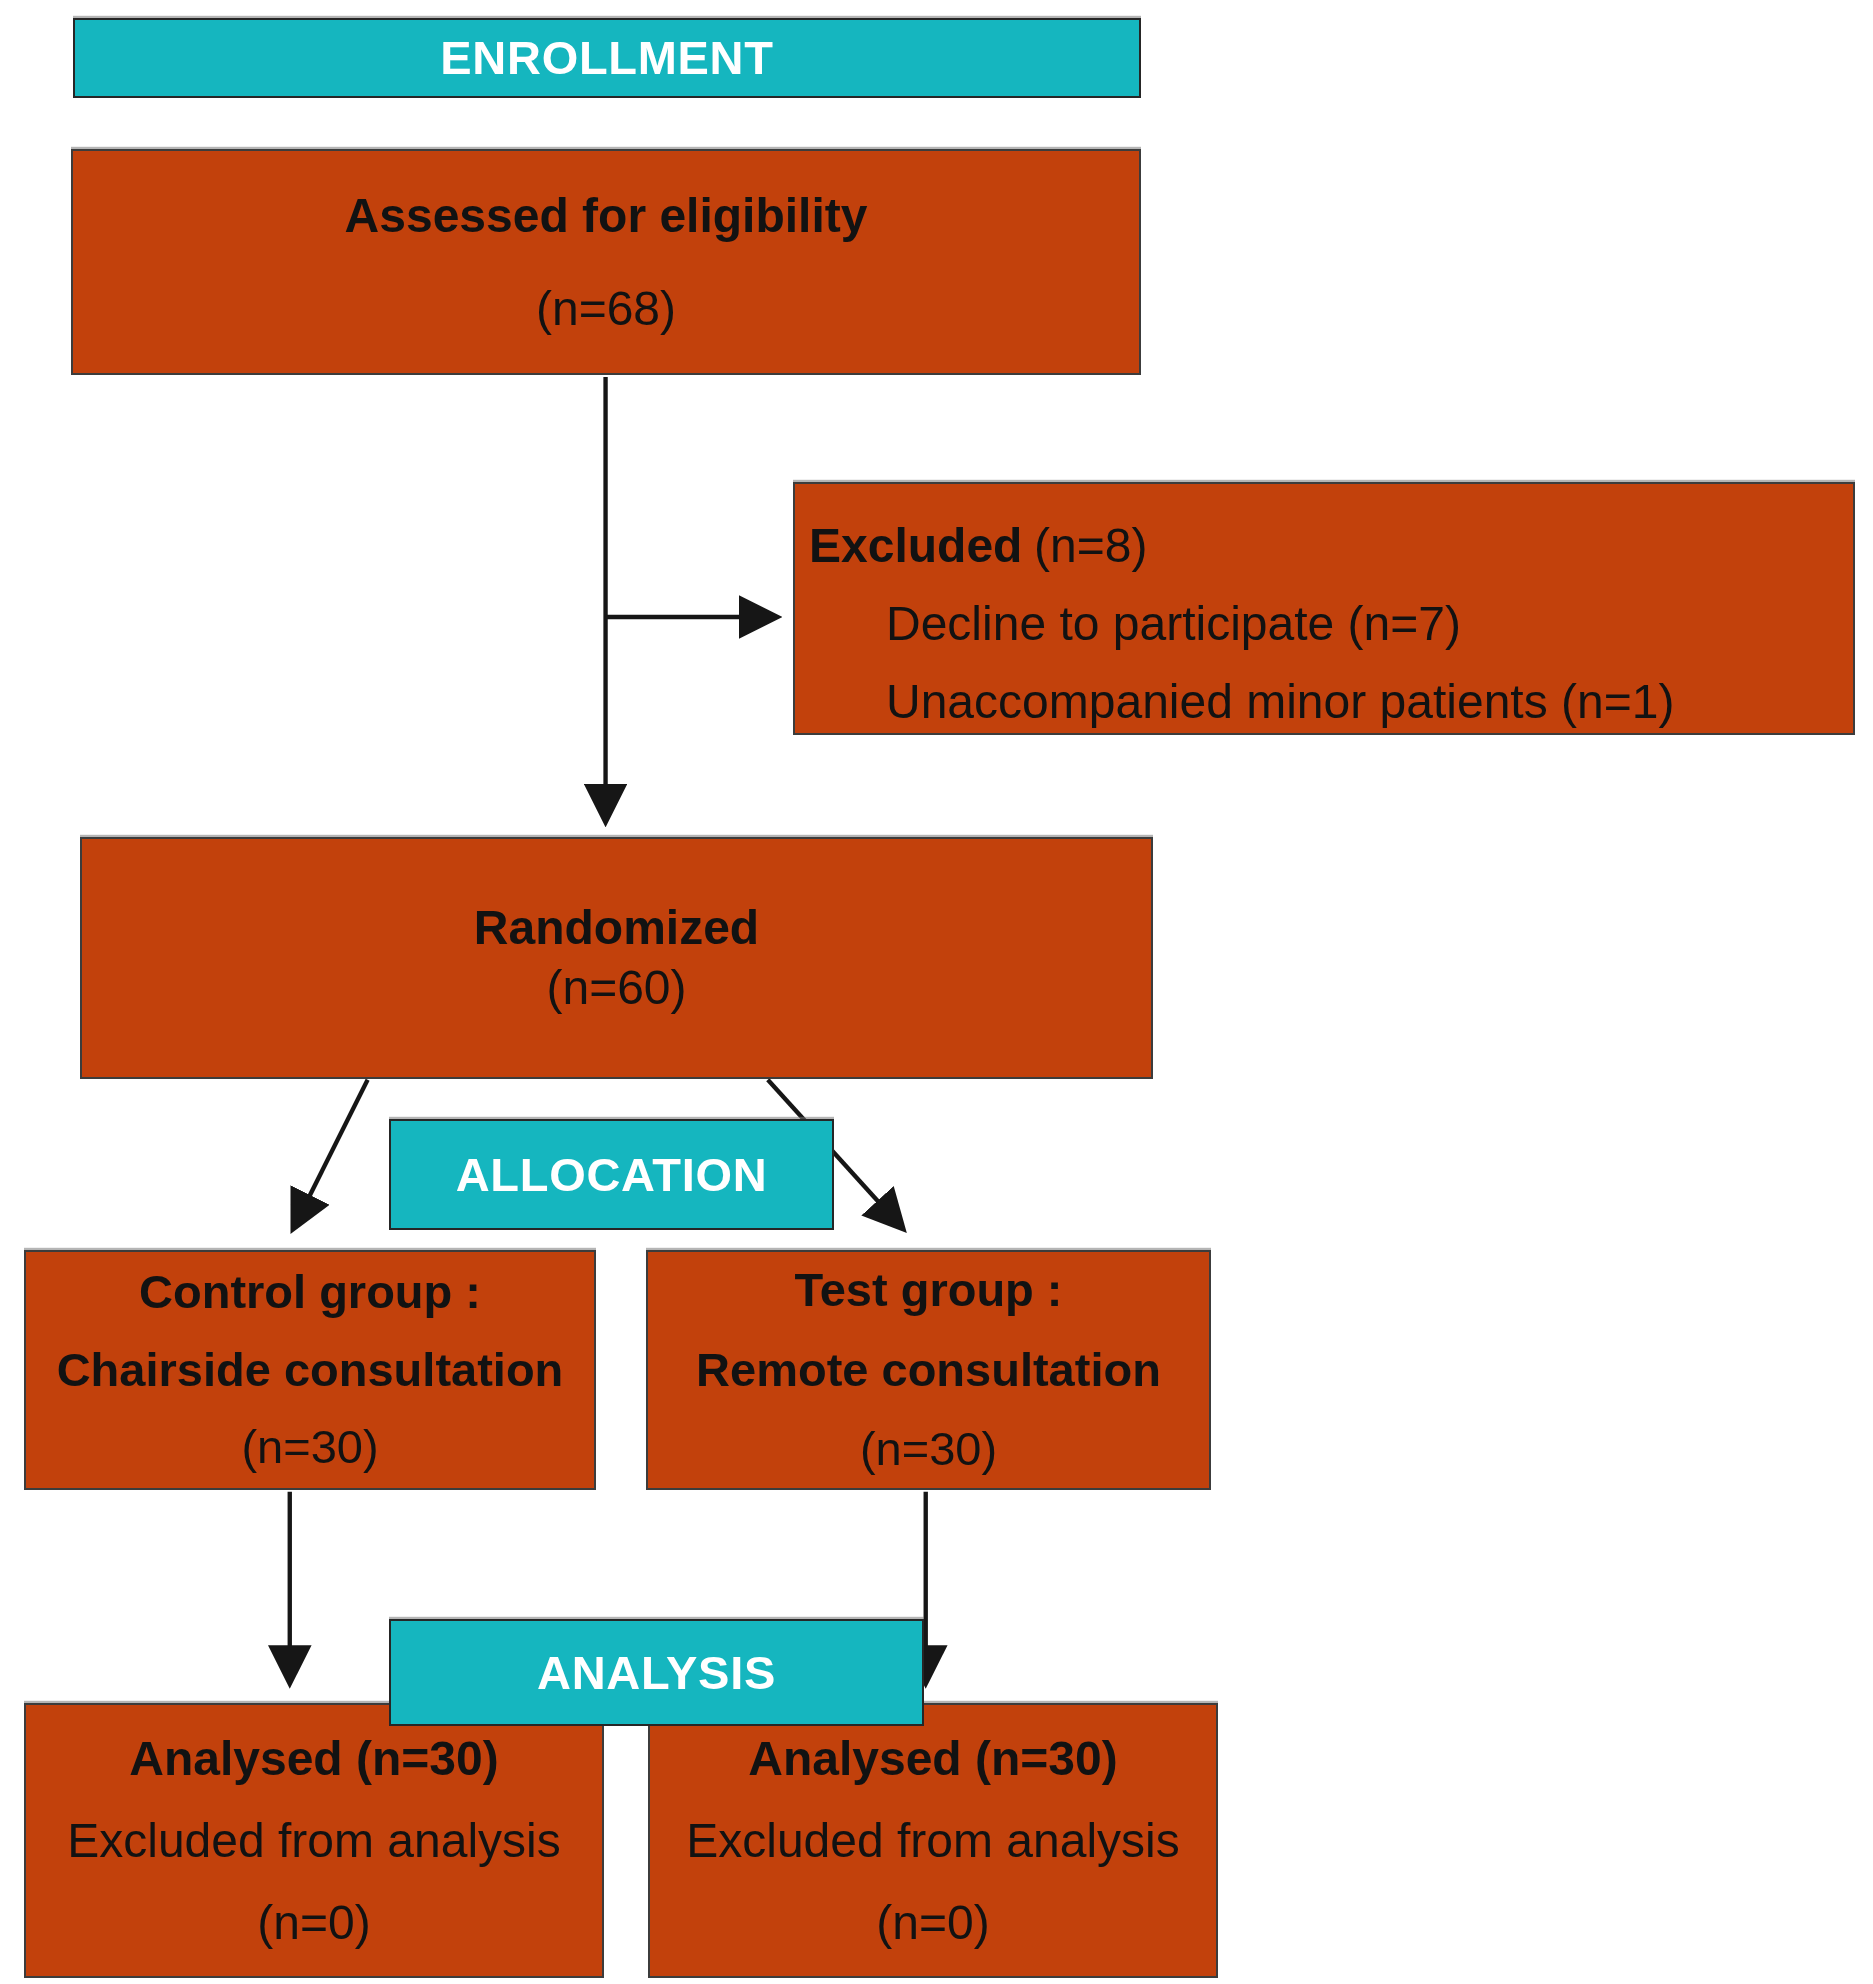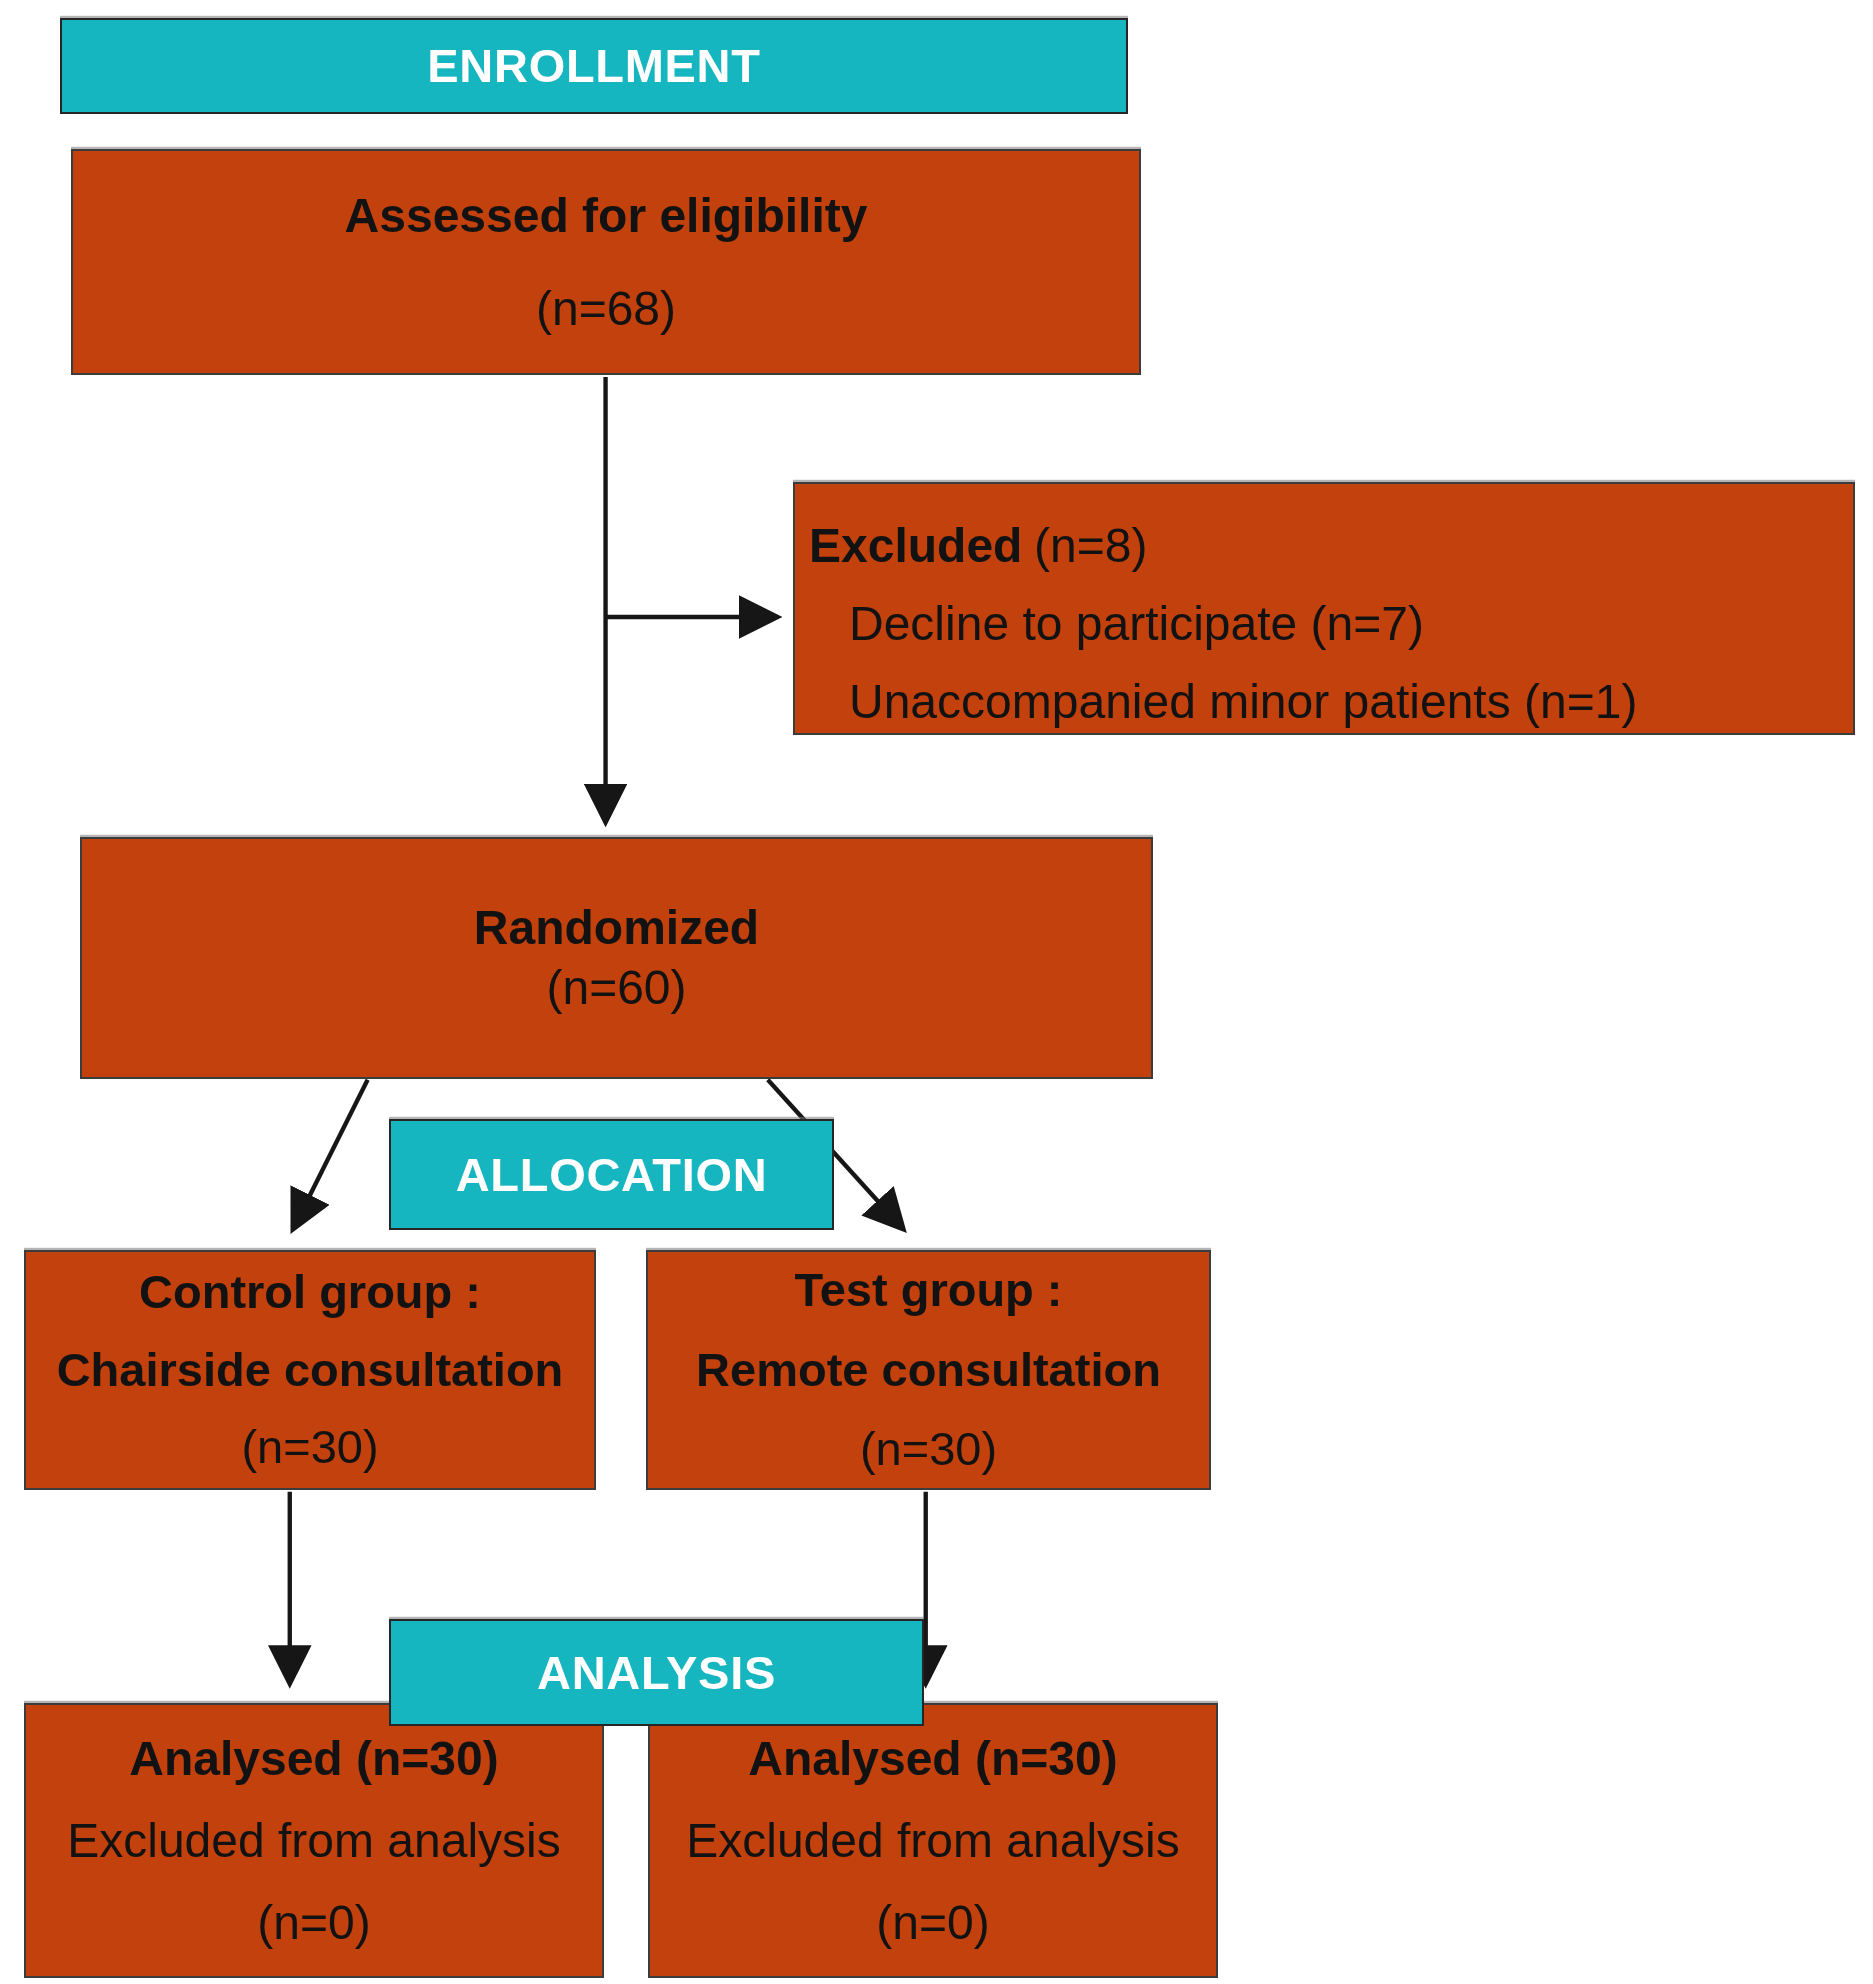"ENROLLMENT" .box-enrollment-stage { height: 96px -> 80px; left: 60px -> 73px }
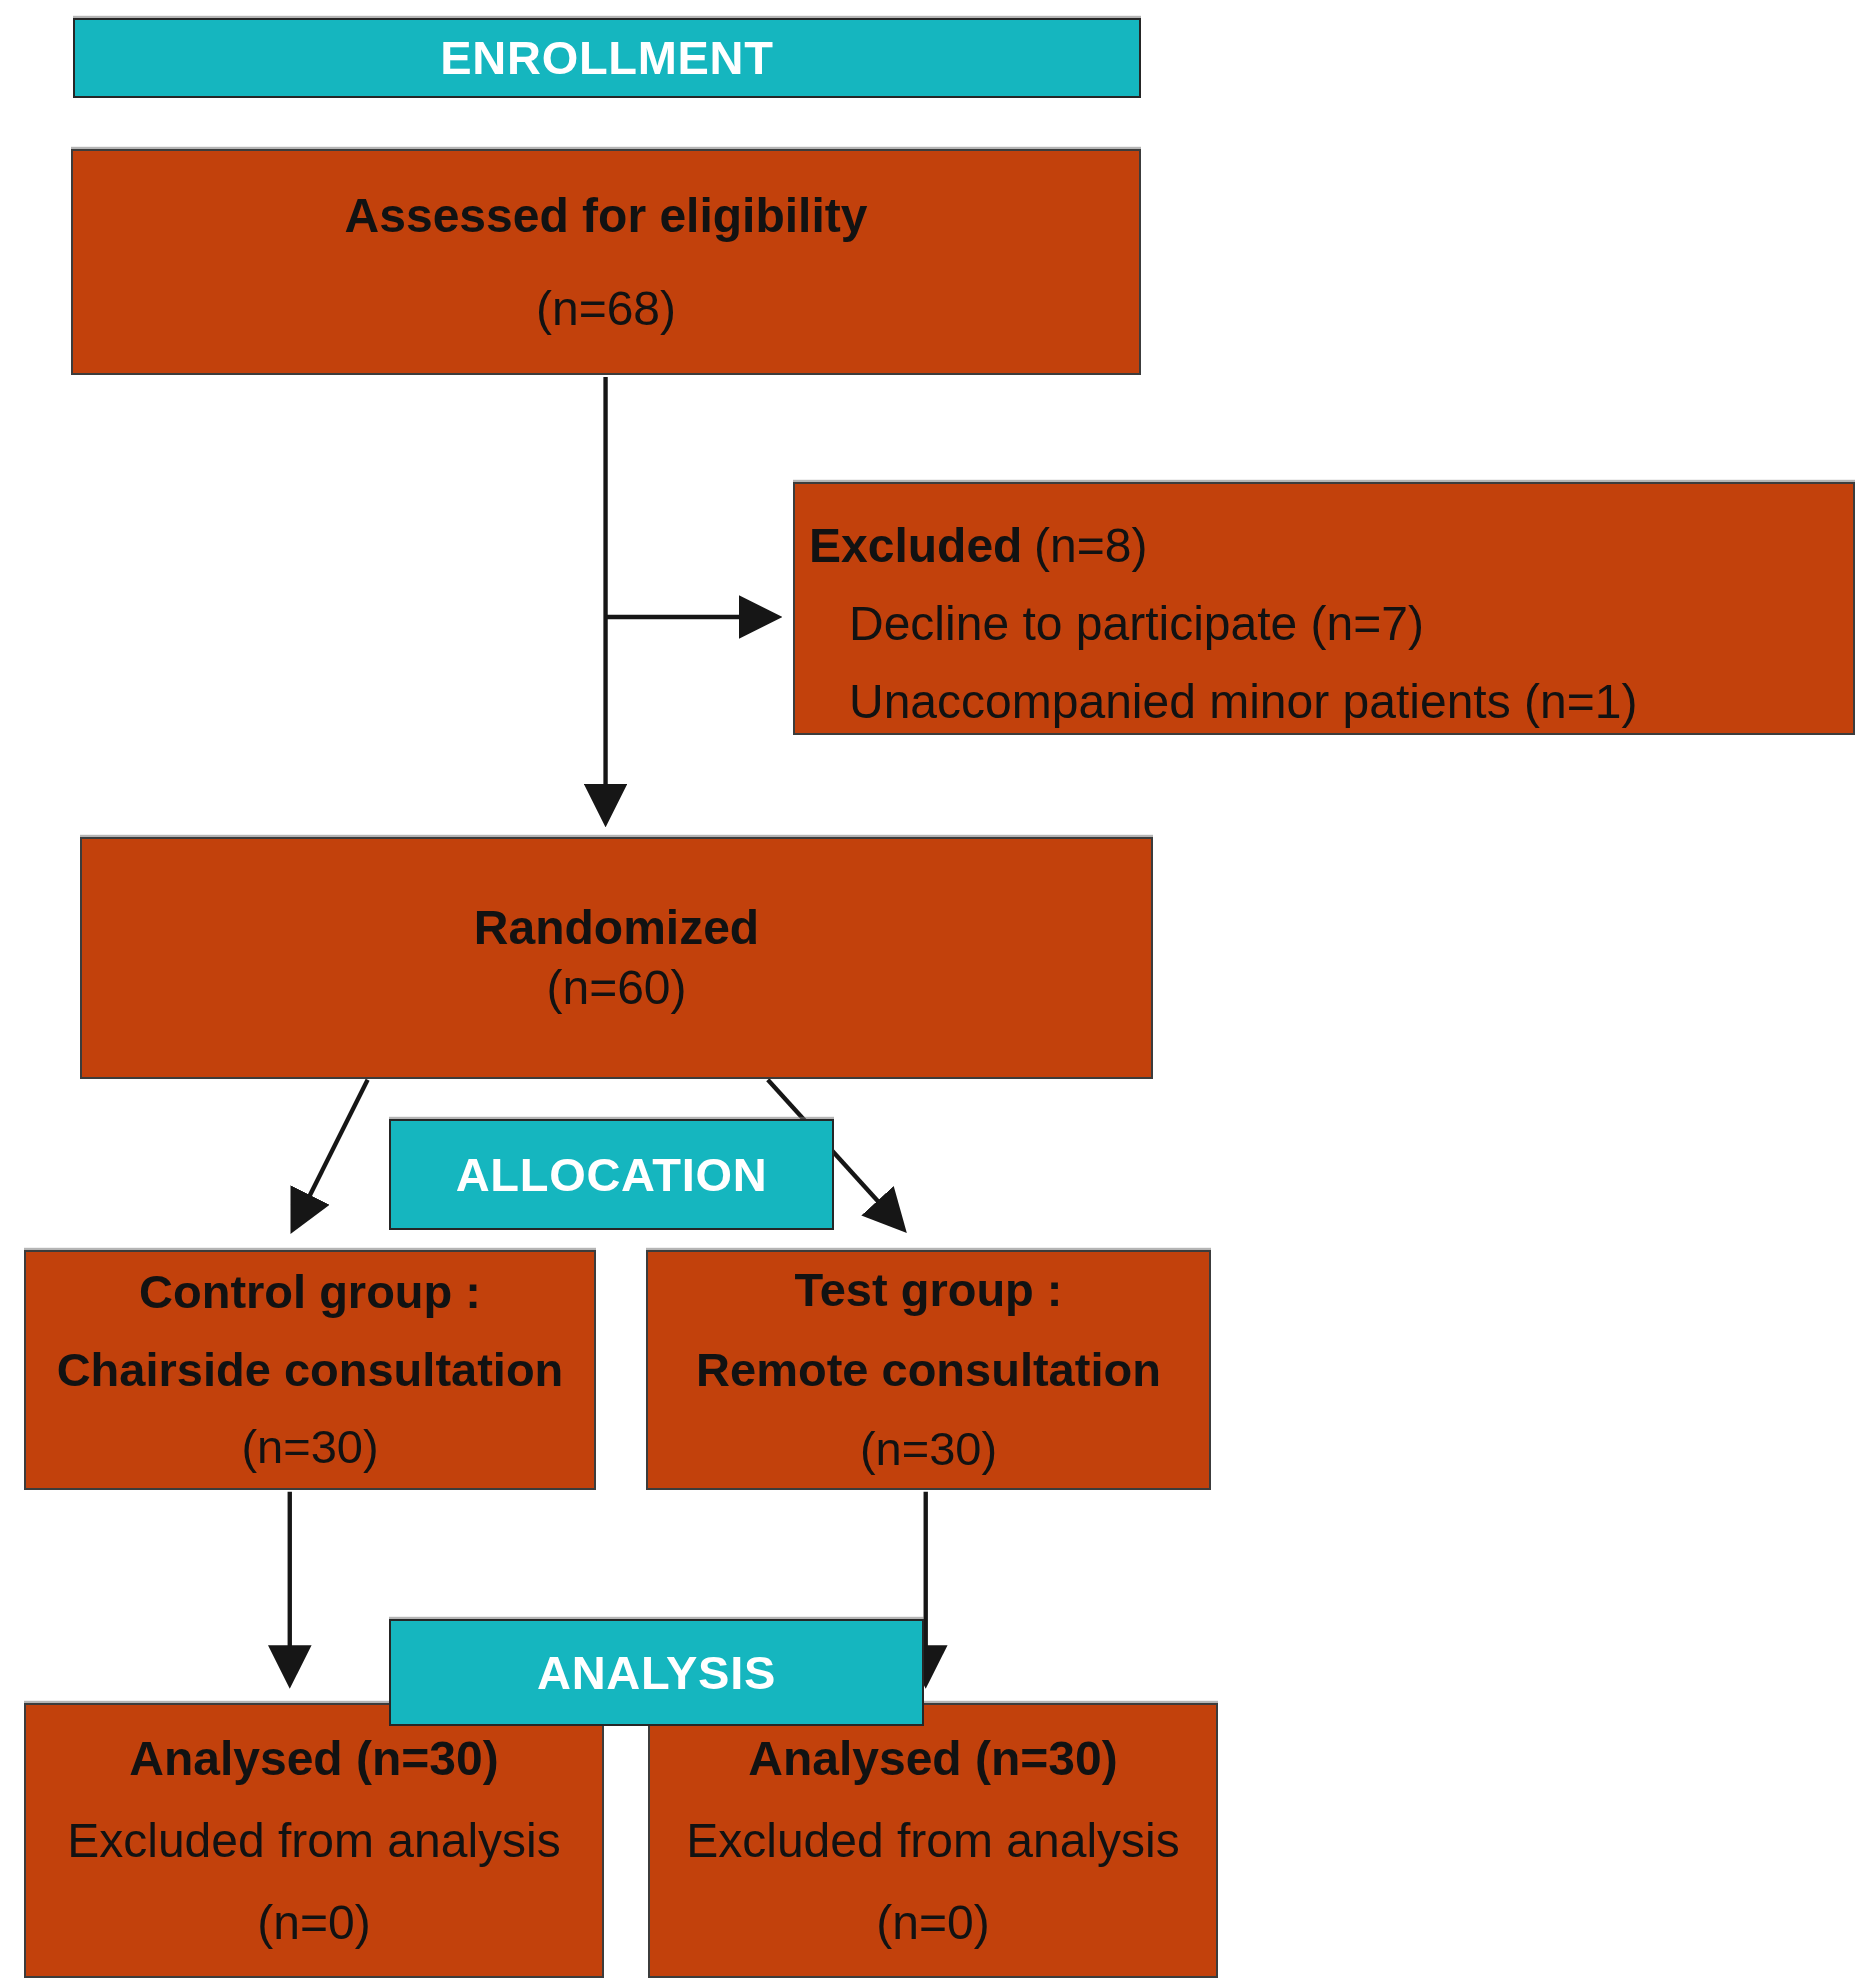"Decline to participate (n=7)" .excluded-reason { margin-left: 40px -> 77px }
